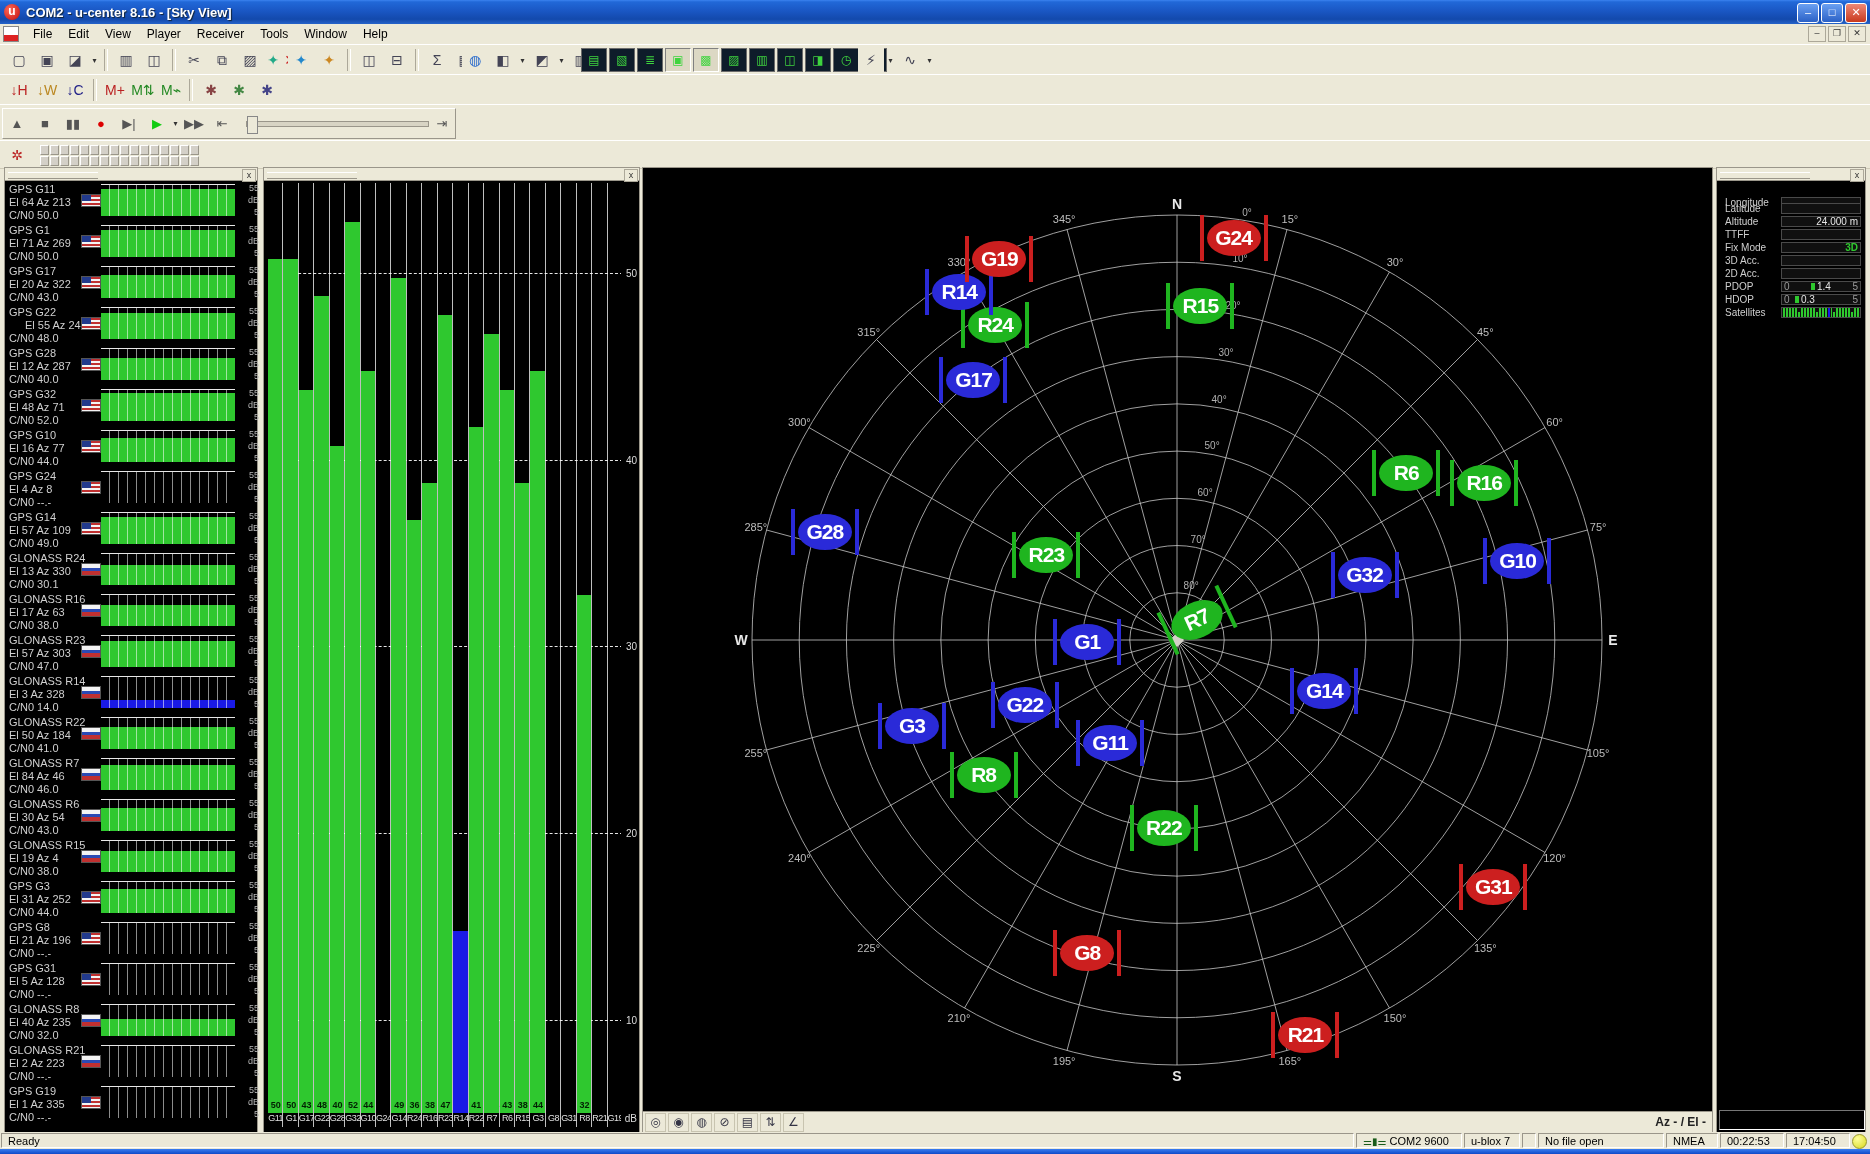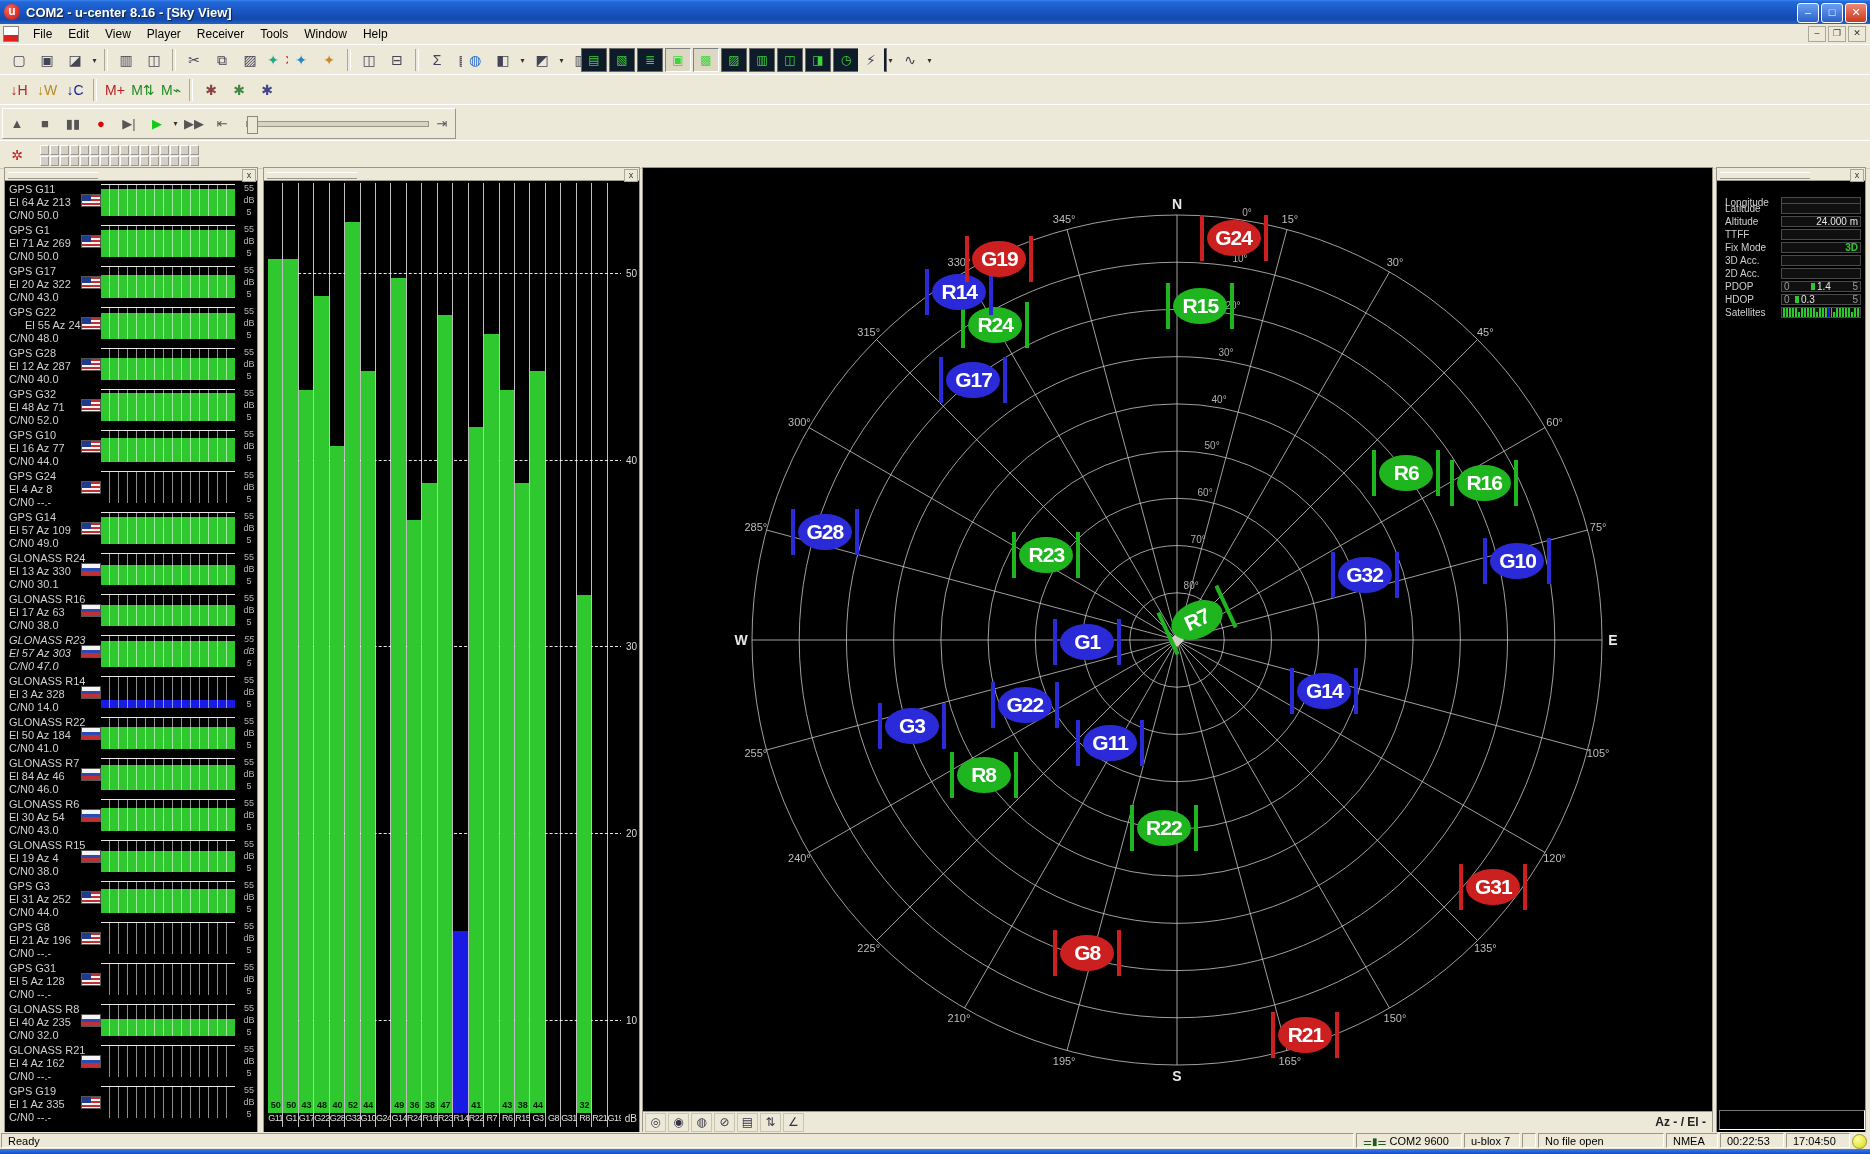"55" .row-scale { text-align: center -> right }
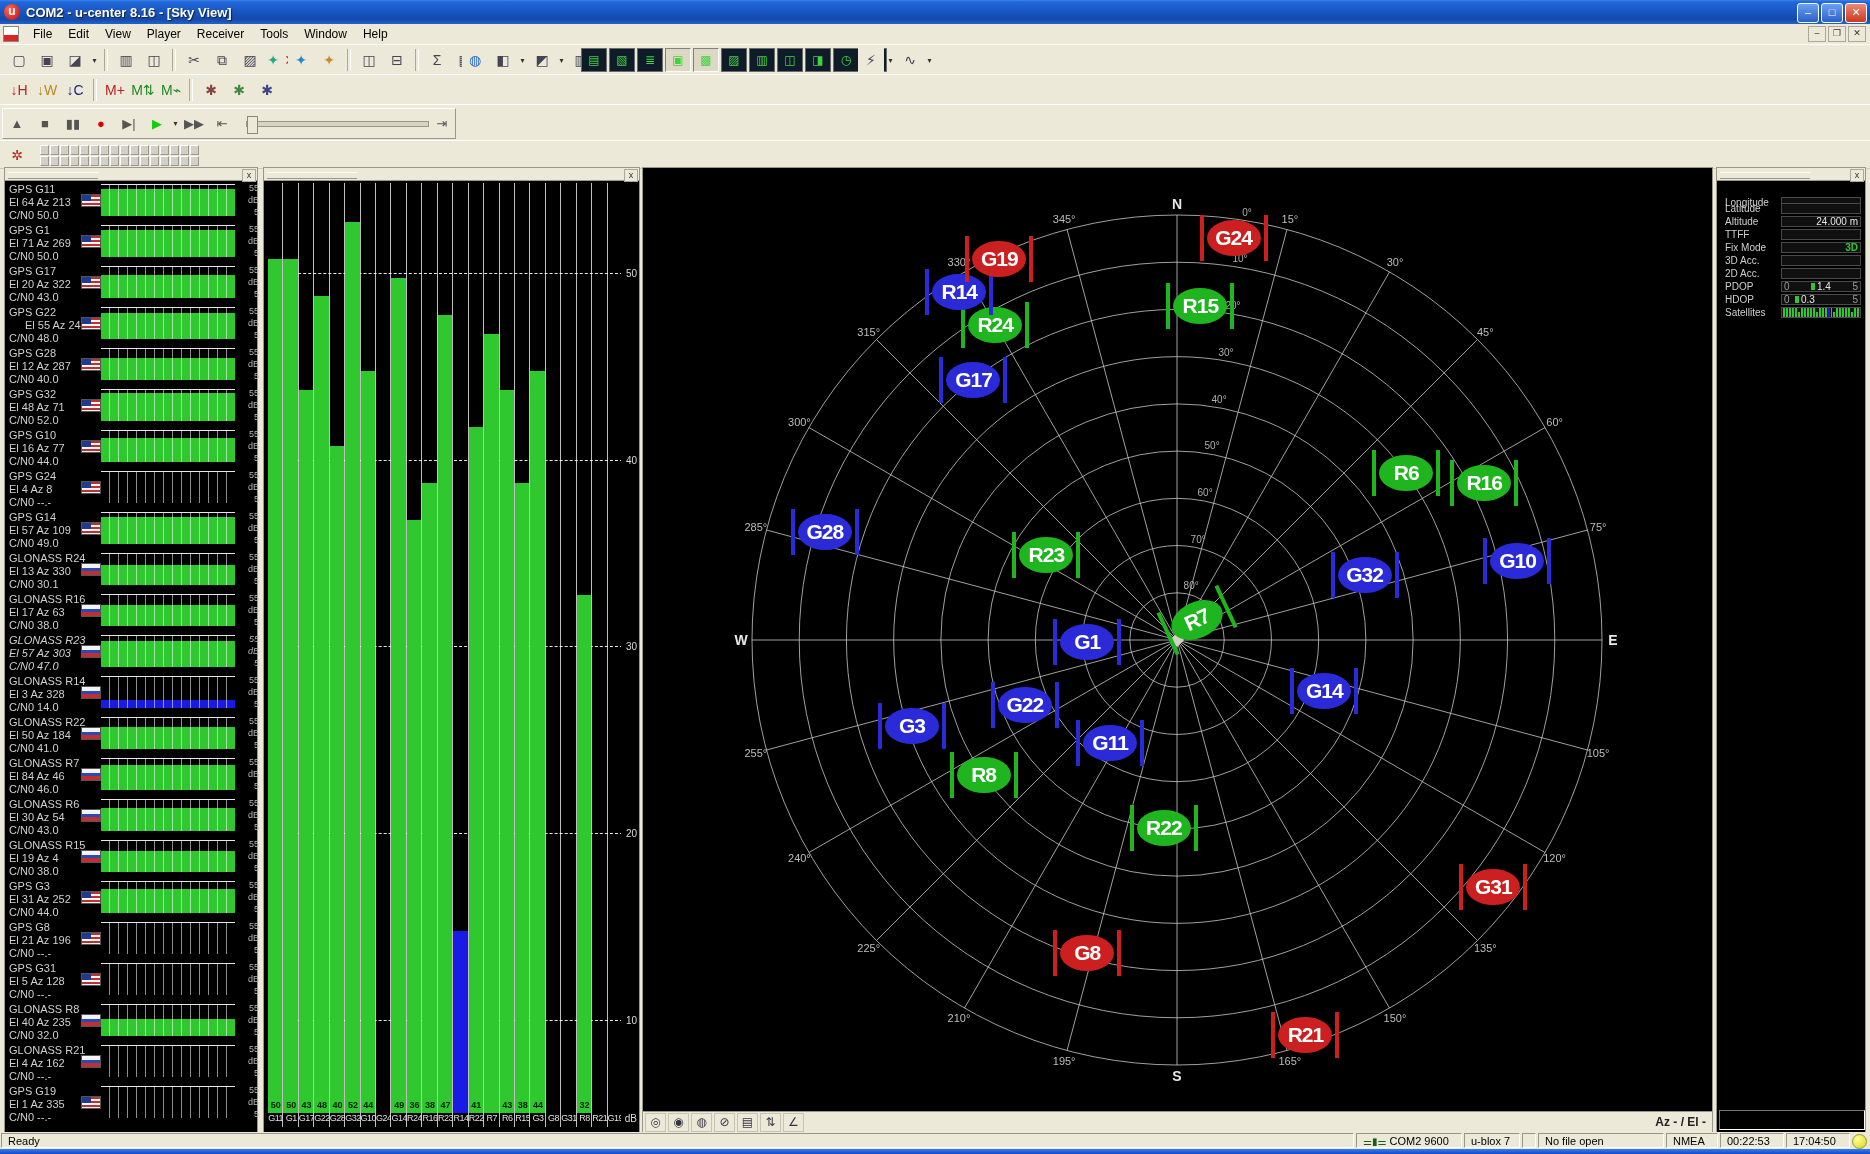"GLONASS R23" div.sat-row { font-style: italic -> none }
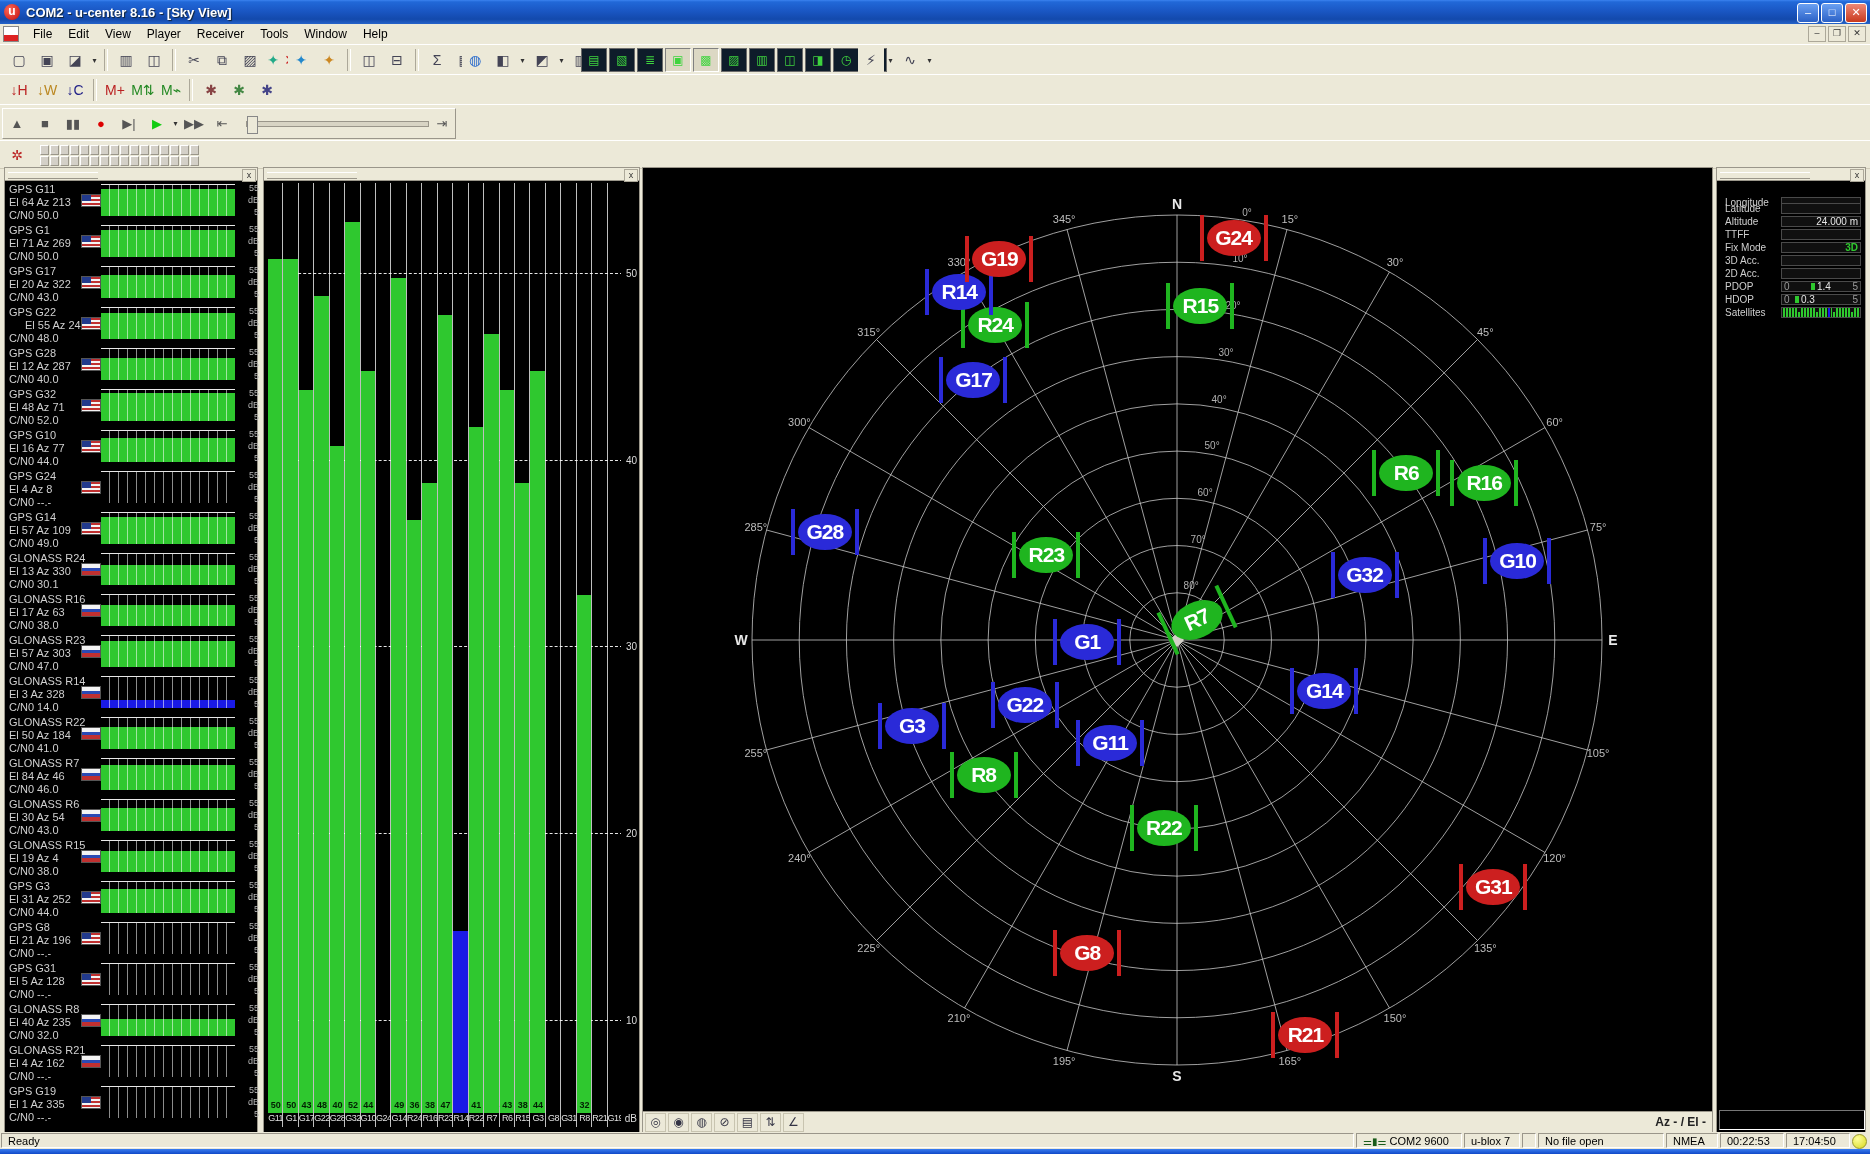"El 4 Az 162" div.txt { text: 4 Az 162 -> 2 Az 223 }
